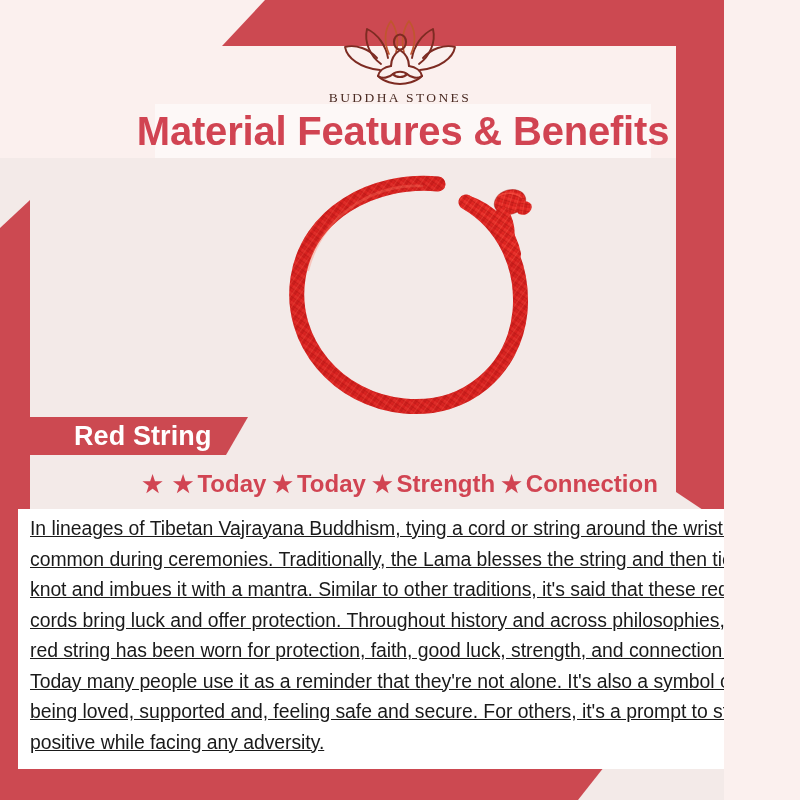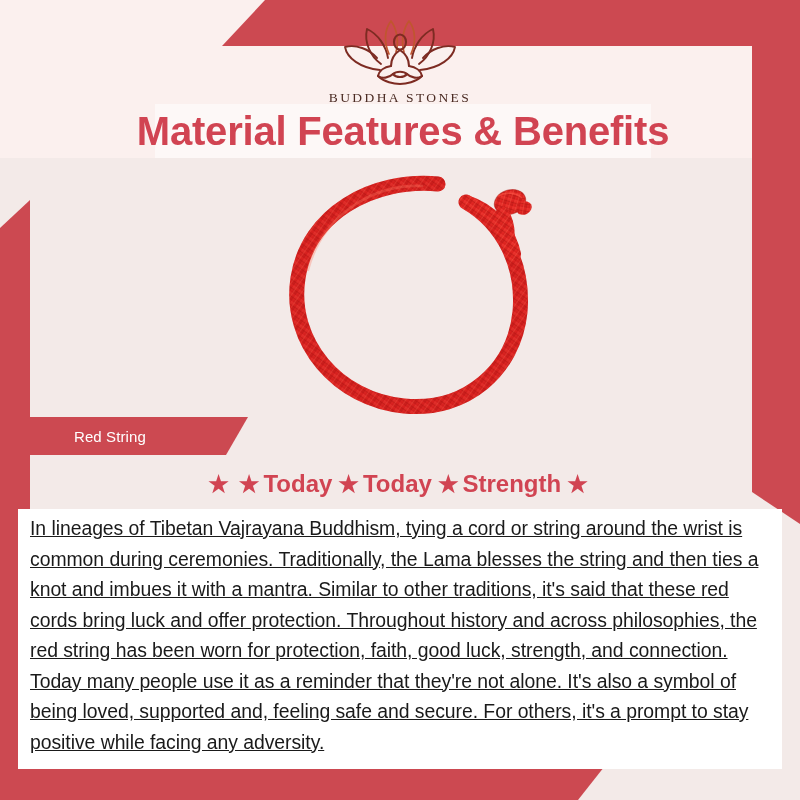"BUDDHA STONES" #infographic { width: 800px -> 724px }
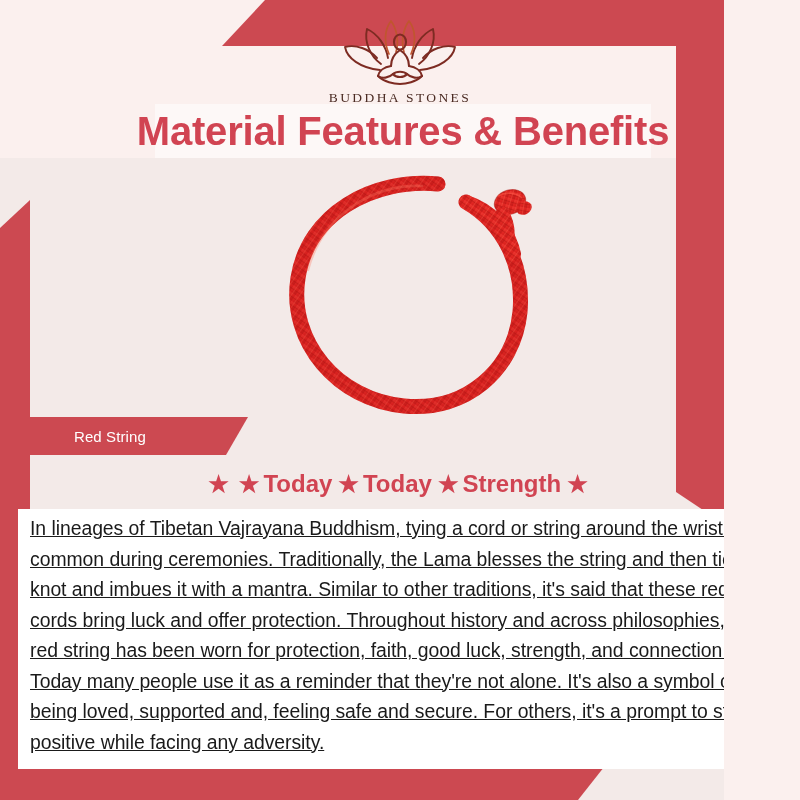"Red String" .name-banner-text { font-size: 15px -> 27px; font-weight: normal -> bold }
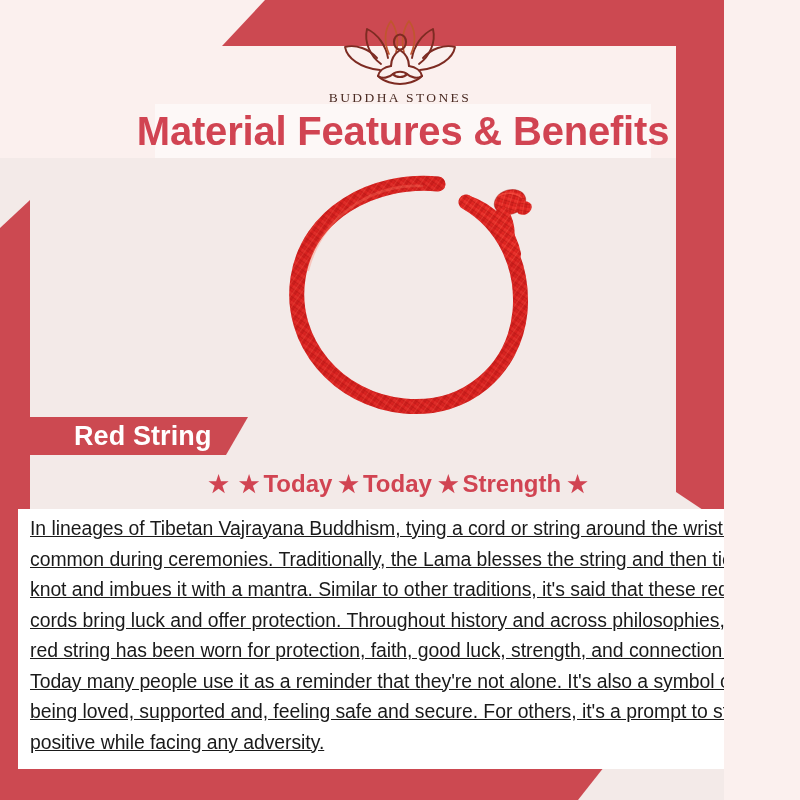"Connection" span { html: none -> <span>Connection</span> }
